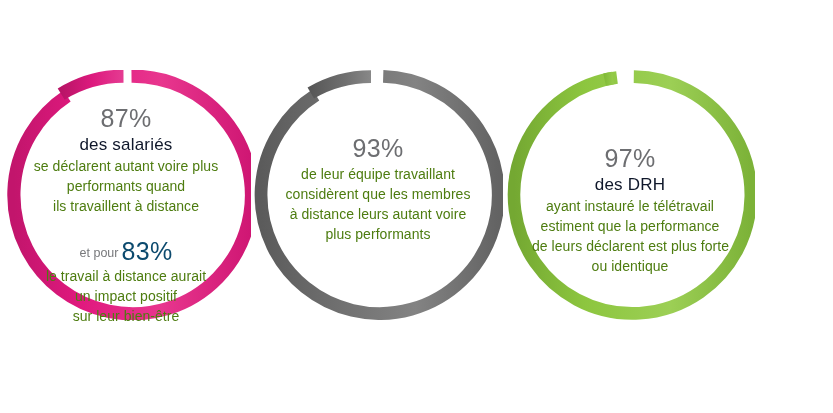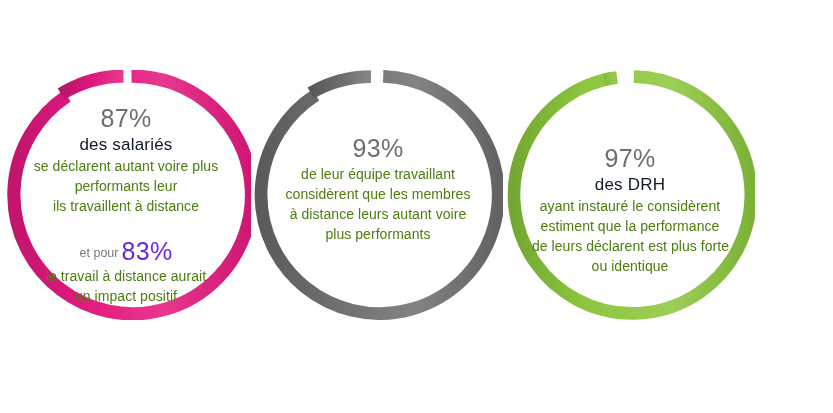"performants leur" span.line { text: leur -> quand }
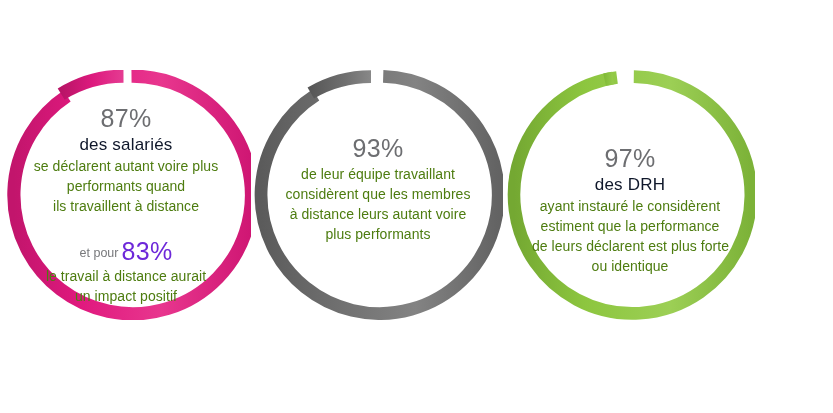"ayant instauré le considèrent" span.line { text: considèrent -> télétravail }
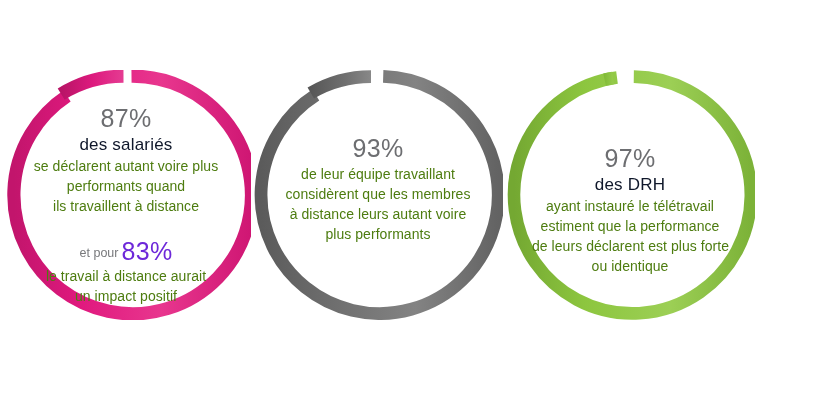"83%" .stat-inline .pct-big { color: #6d28d9 -> #0c4a6e }
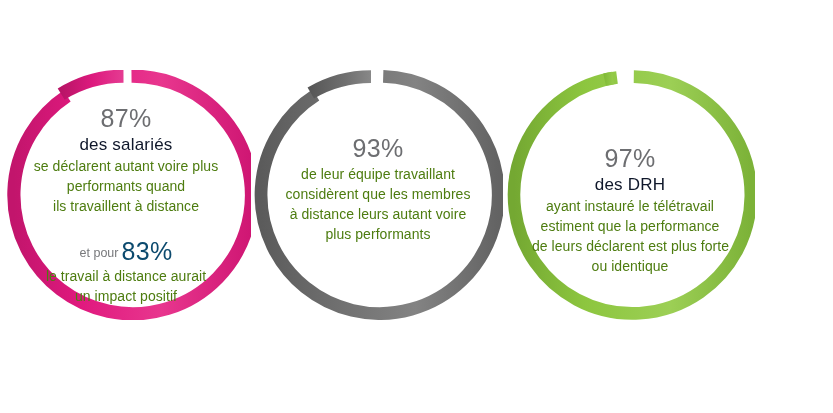"sur leur bien-être" span.line { html: none -> <span>sur leur bien-être</span> }
